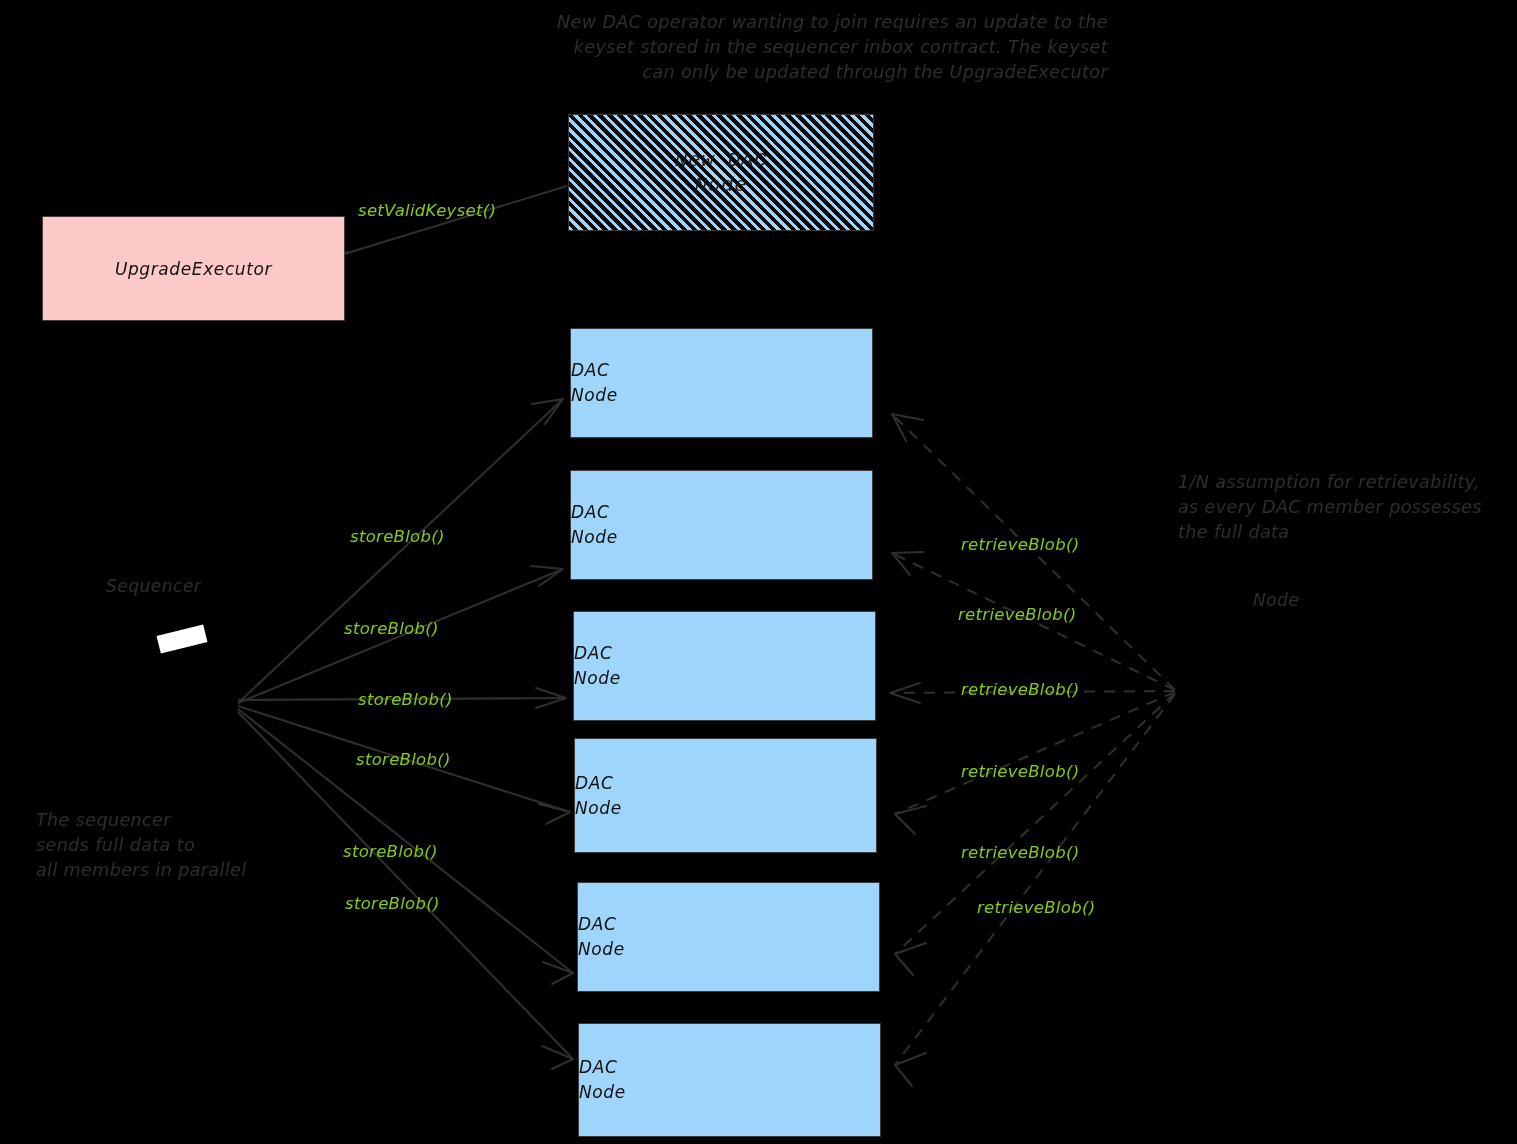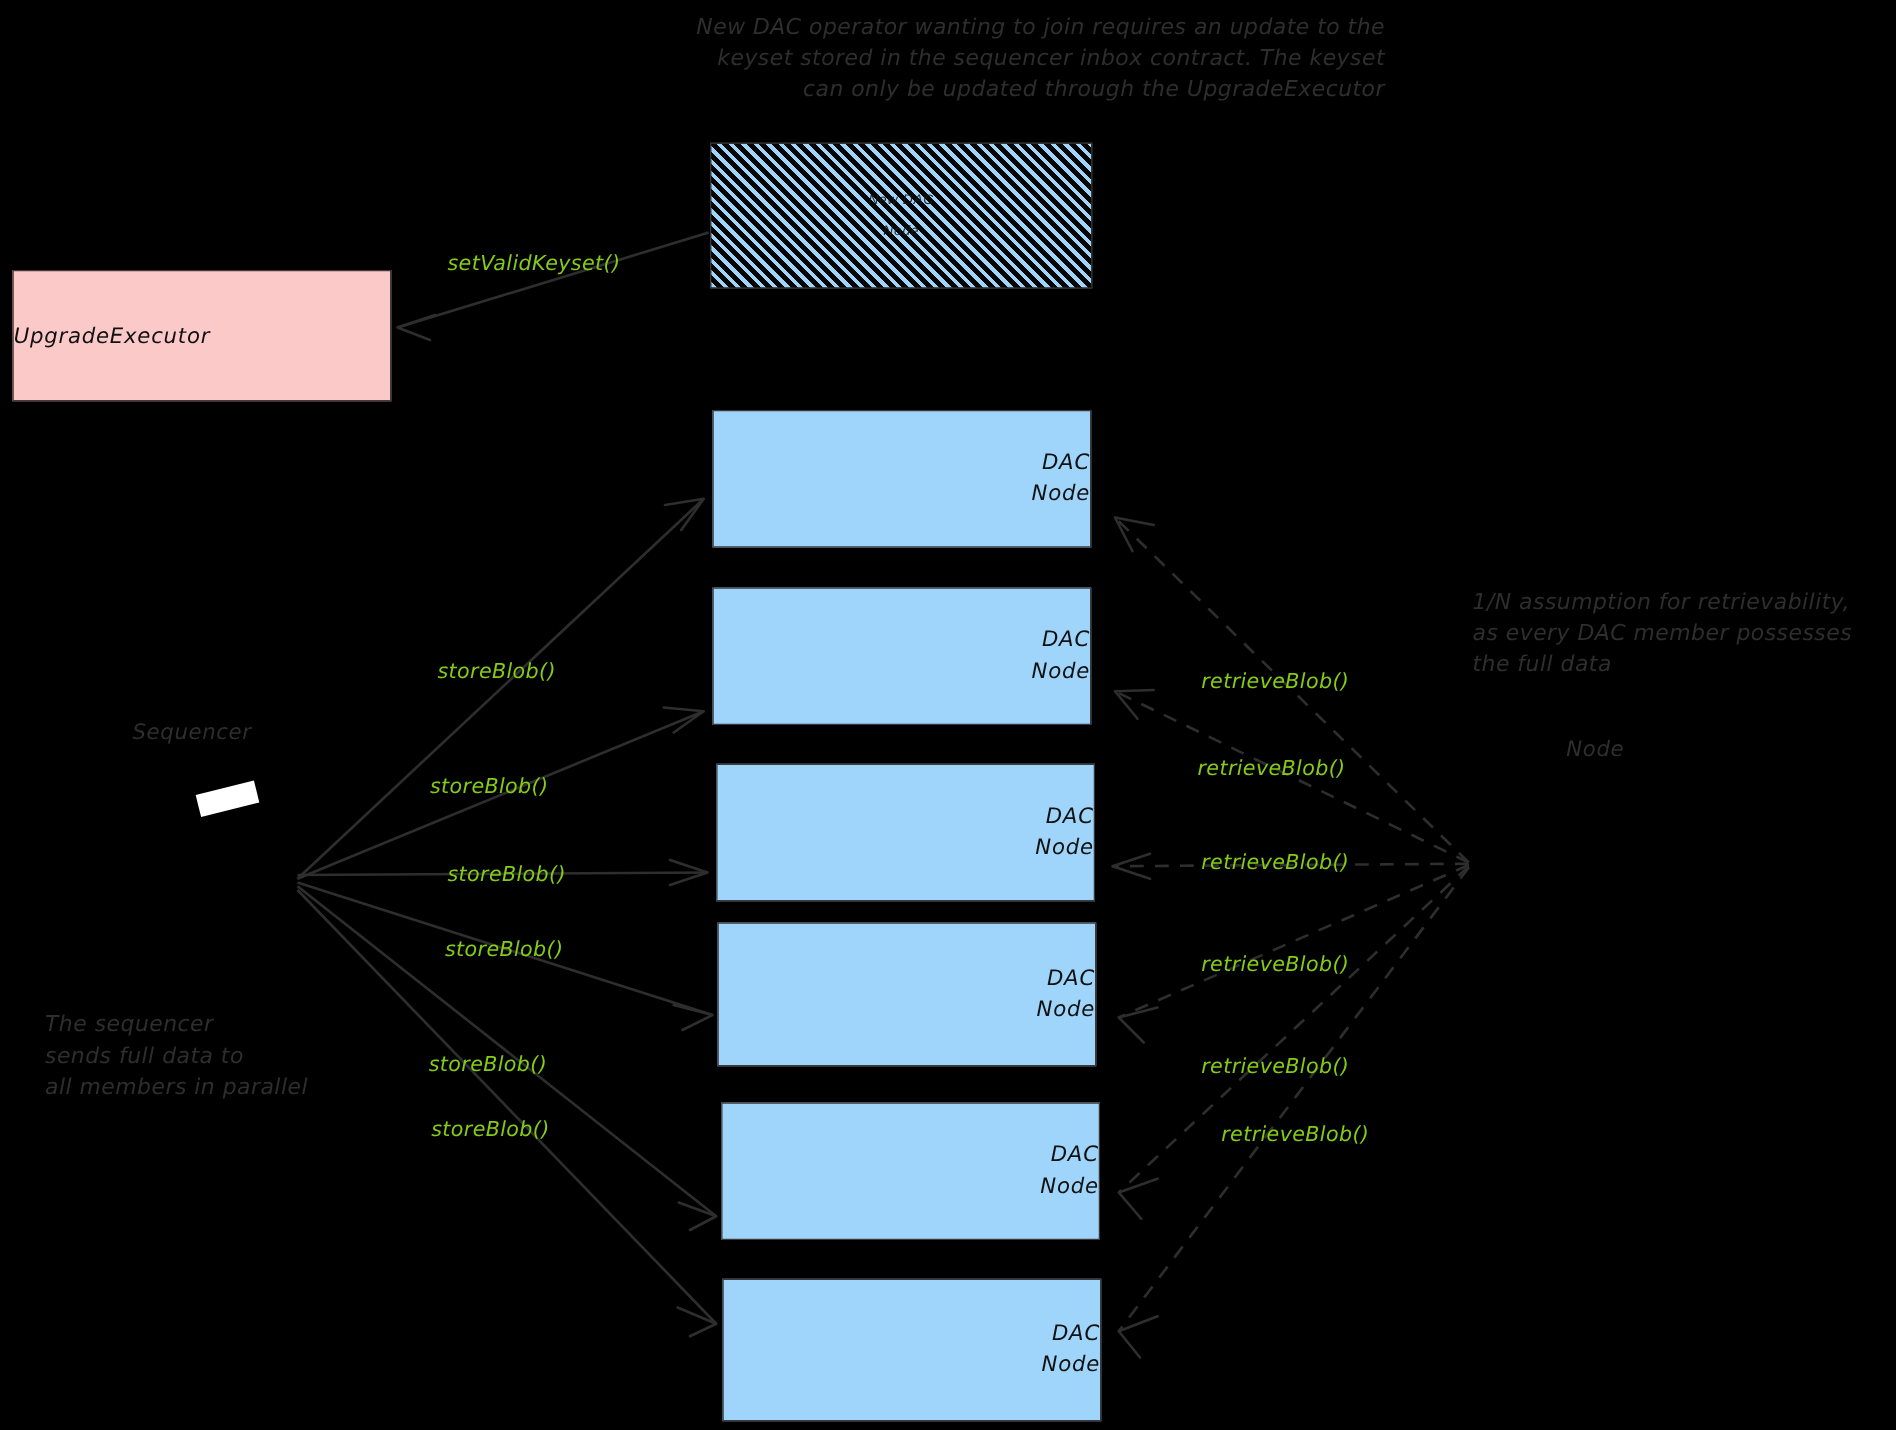"New DAC" .hatch-box .line { font-family: Liberation Sans, sans-serif -> Liberation Mono, monospace; font-size: 11px -> 21px }
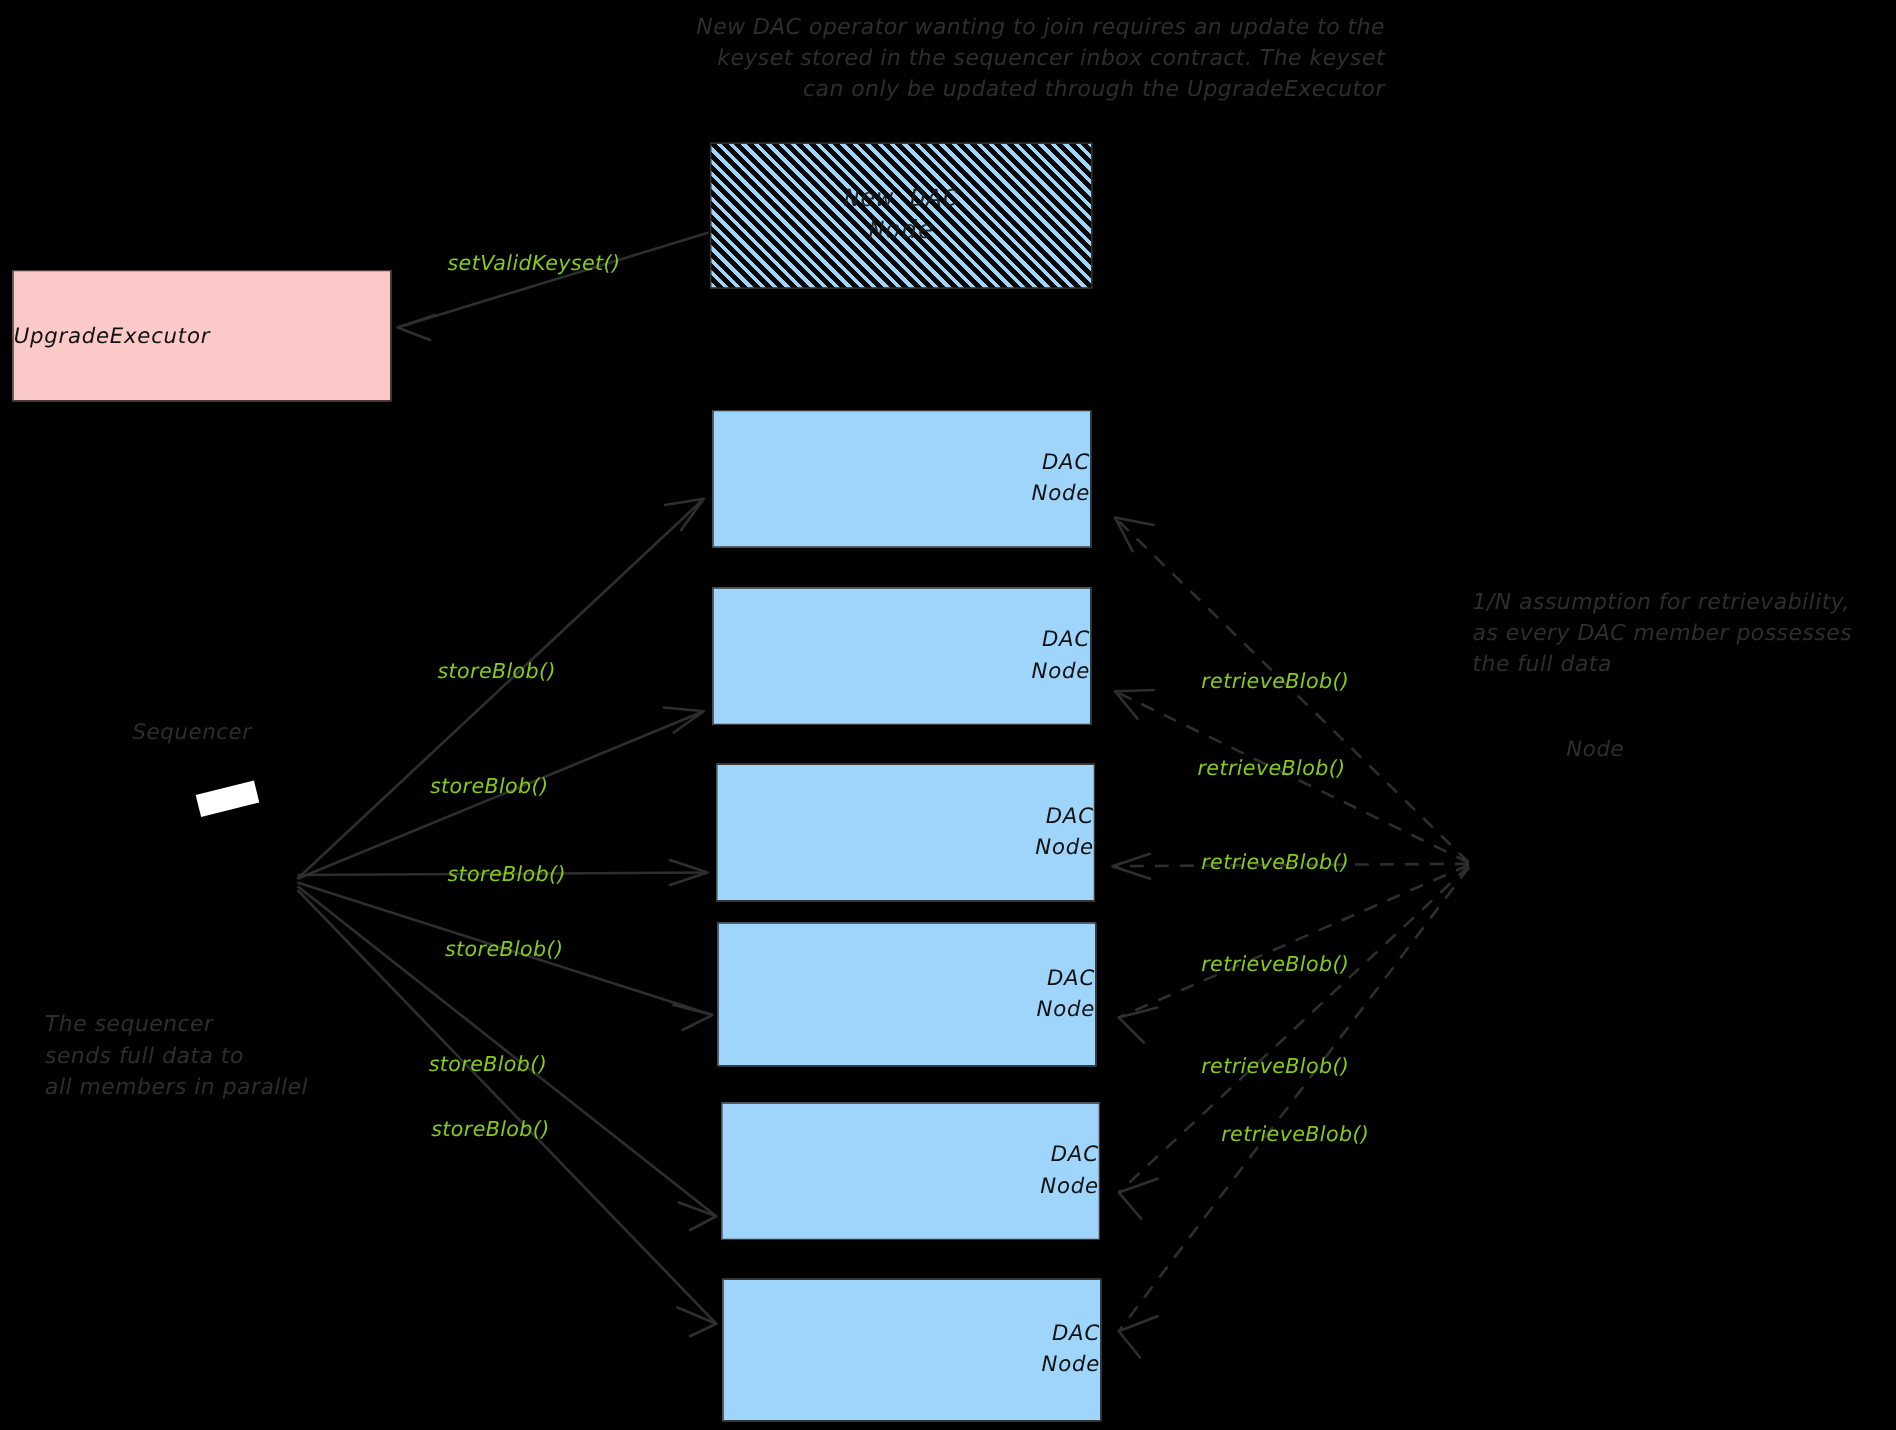"UpgradeExecutor" .exec-box { justify-content: flex-start -> center; margin-left: none -> 32px }
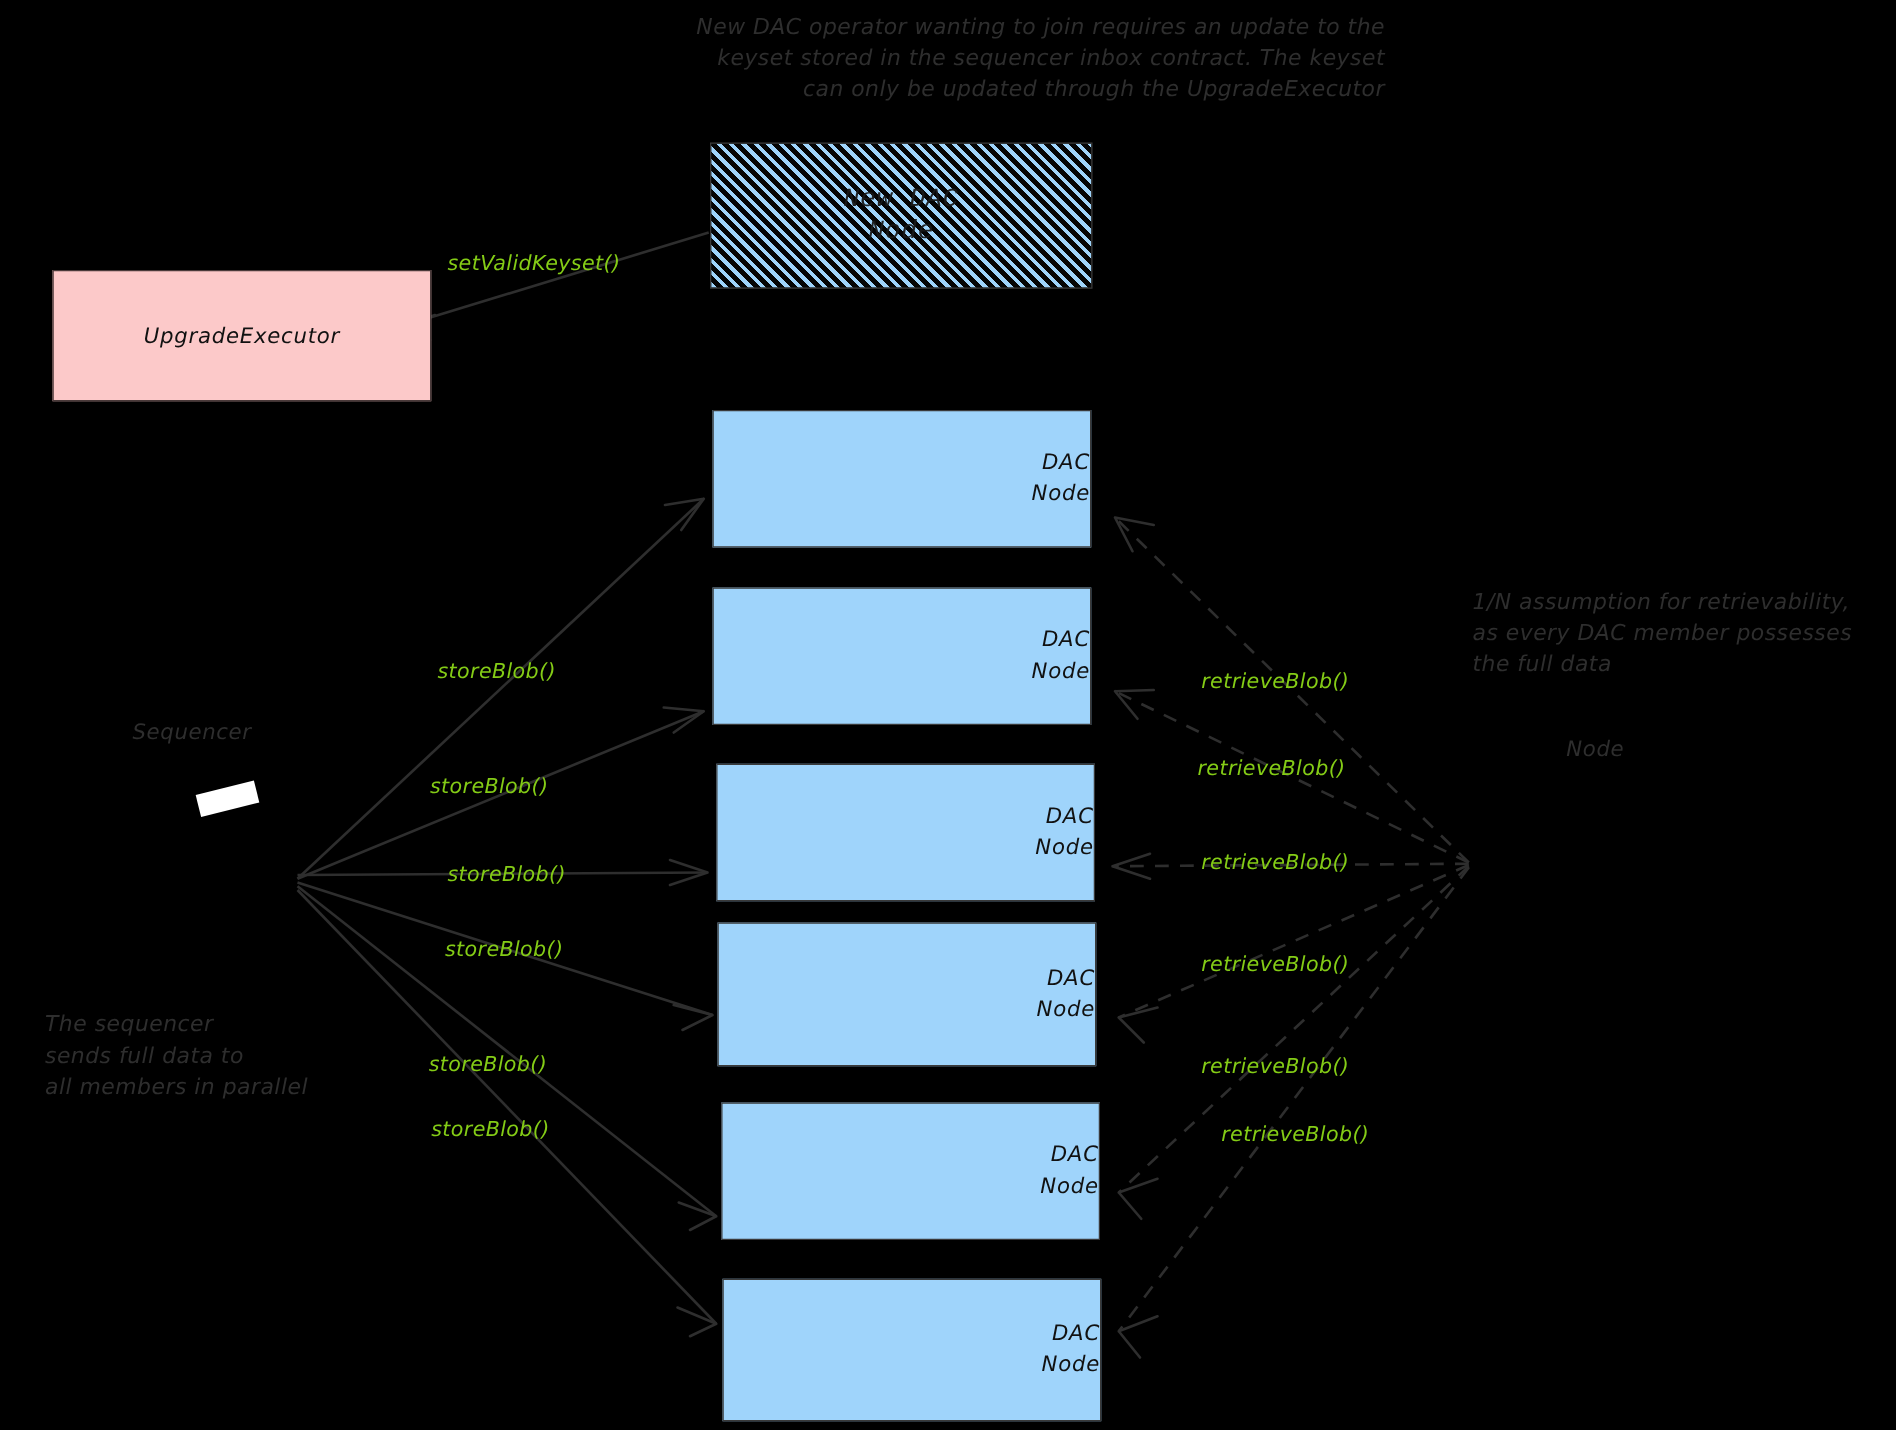"DAC" .node-box { align-items: flex-end -> flex-start }
